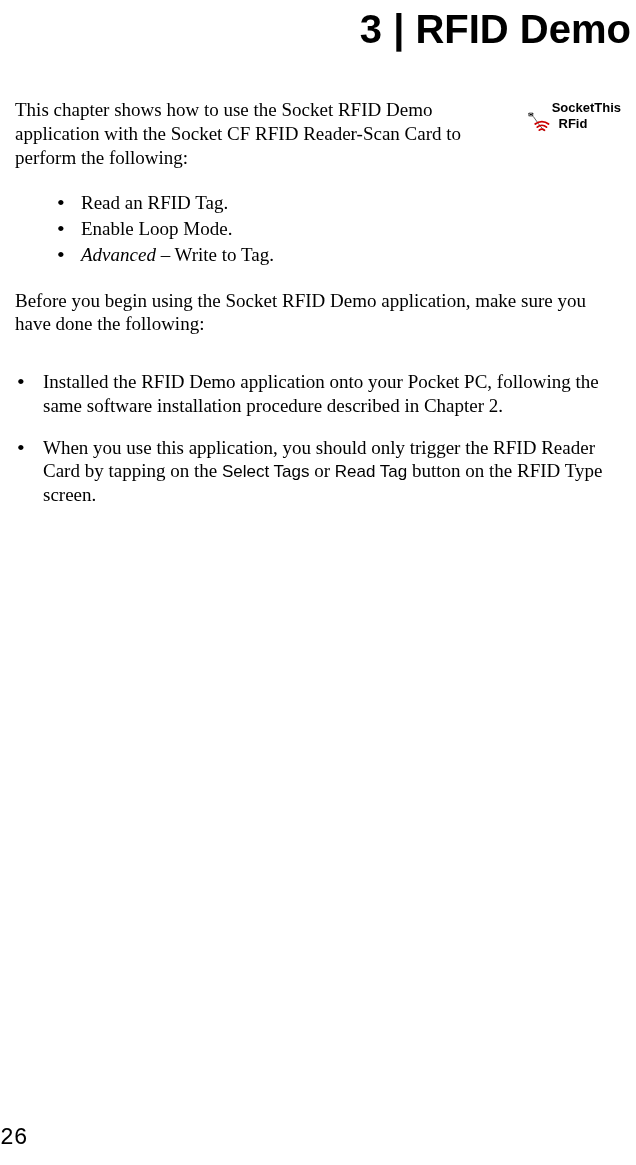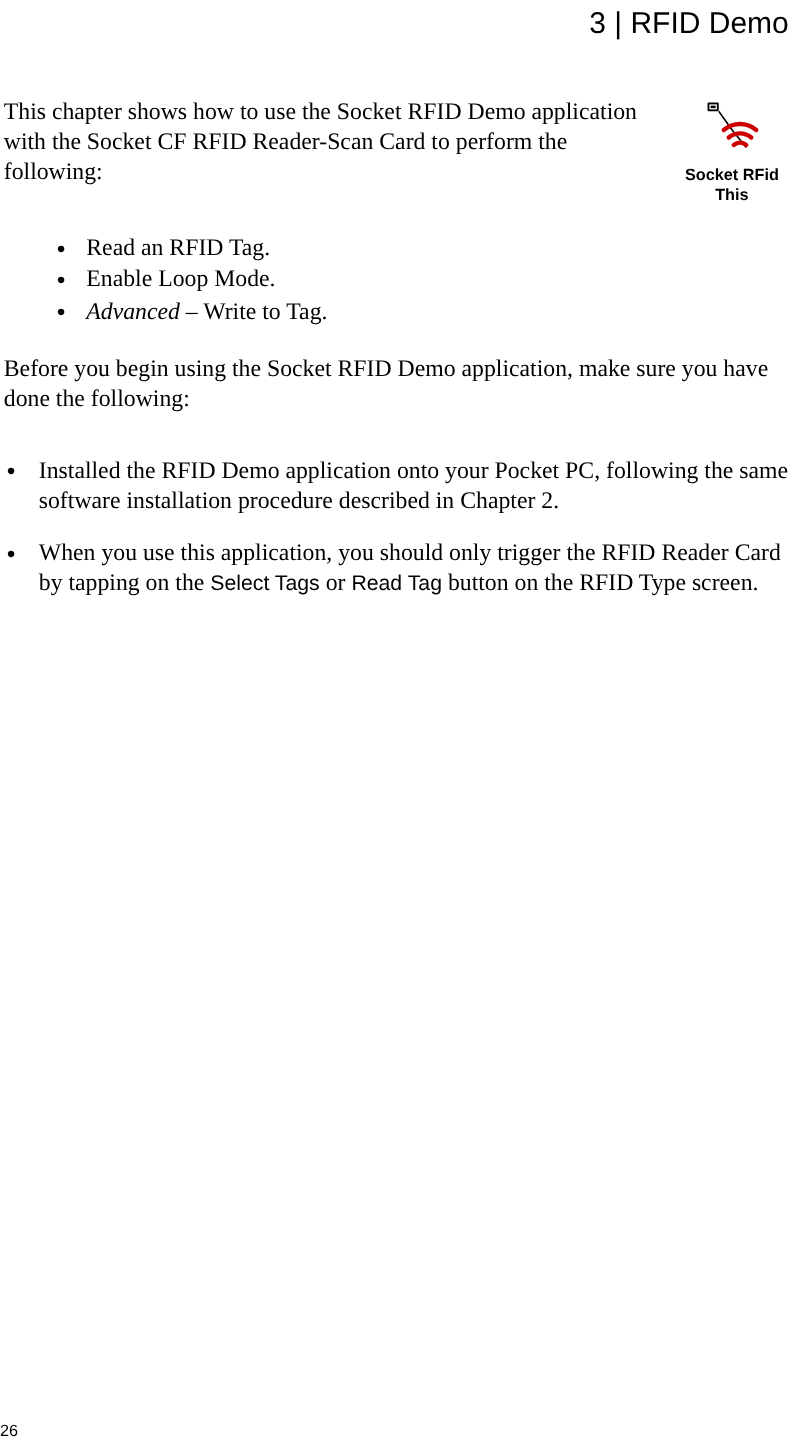"3 | RFID Demo" .chapter-title { font-size: 24px -> 40px; font-weight: normal -> bold }
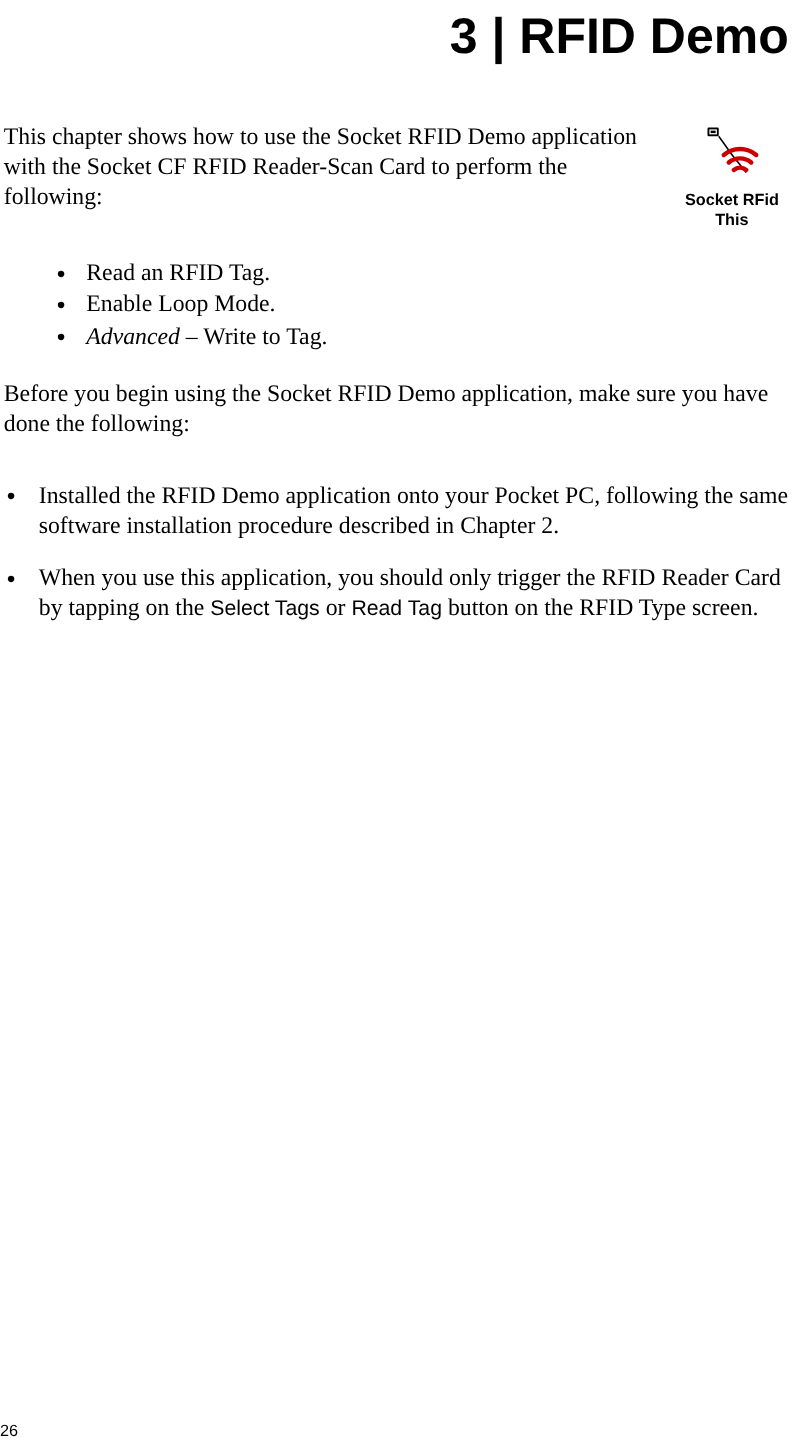"This chapter shows how to" .content { padding: 0 3px -> 0 15px }
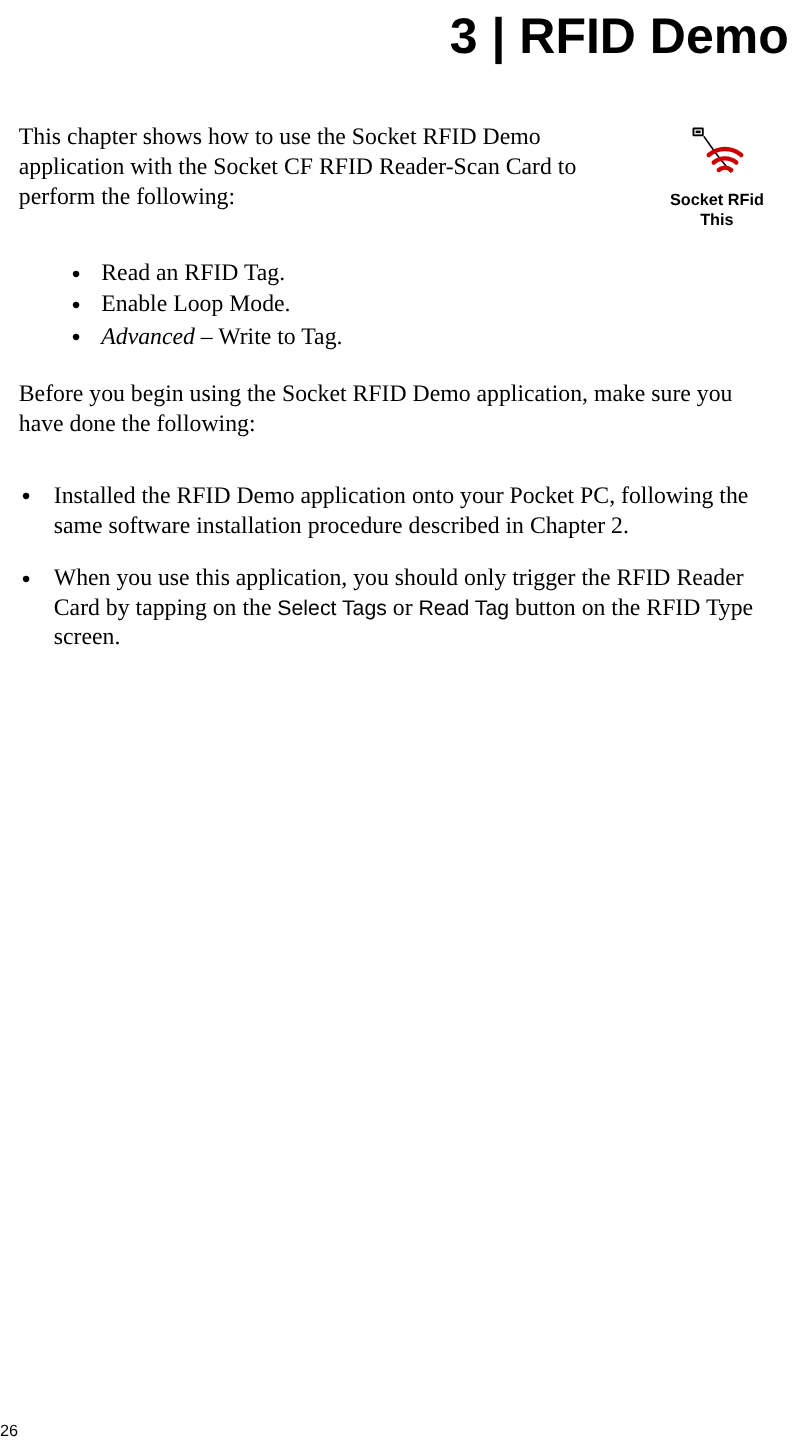"Socket RFid" .logo-box { align-items: center -> none; flex-direction: column -> row }
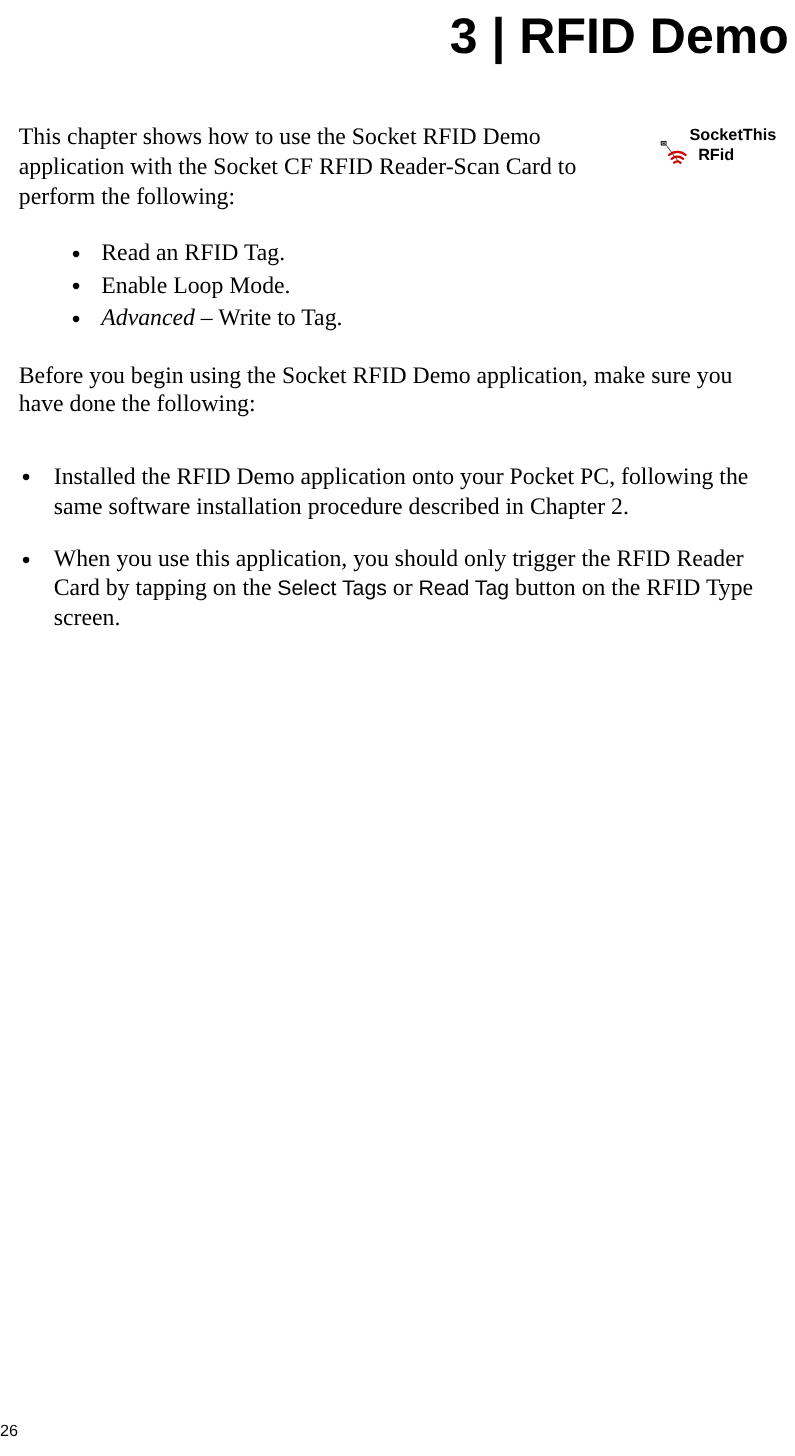"26" .page-number { font-family: Liberation Sans, sans-serif -> Liberation Mono, monospace; font-size: 13px -> 23px }
